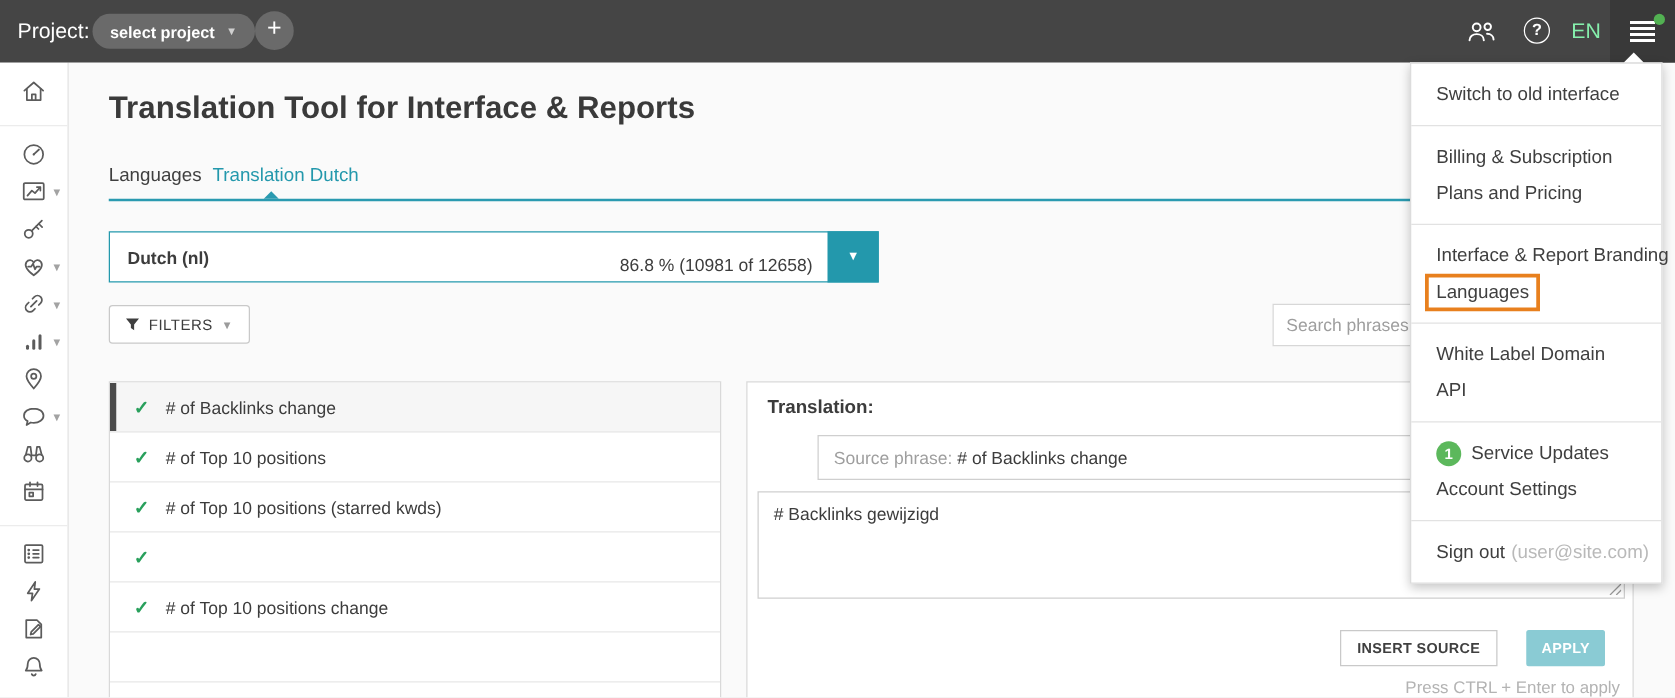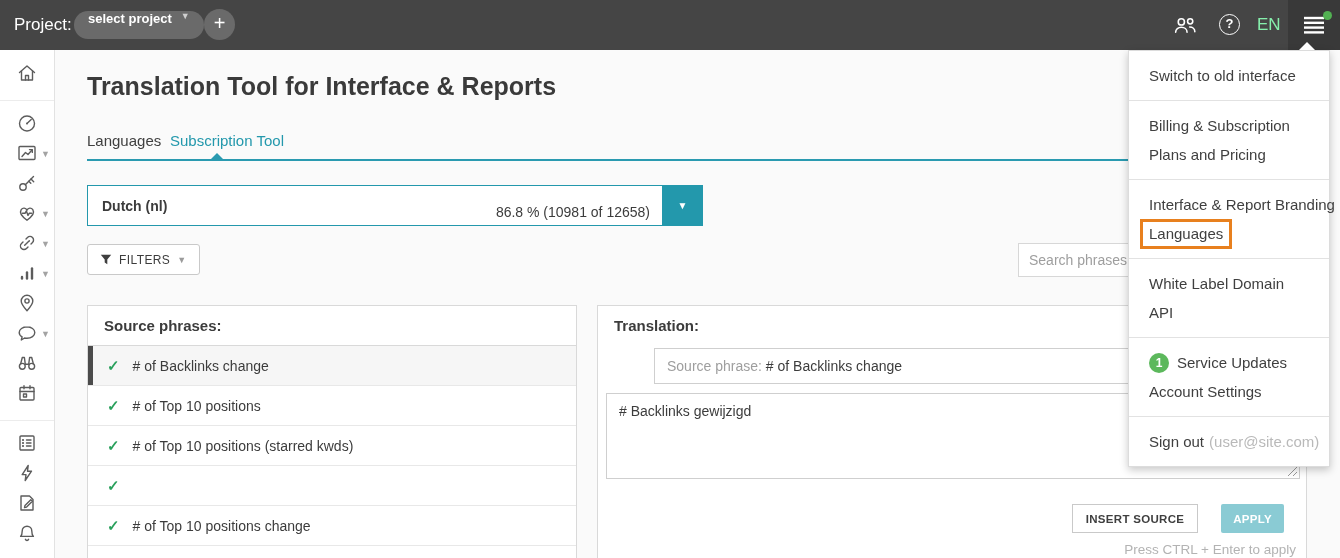"select project" .project-pill { align-items: flex-start -> center }
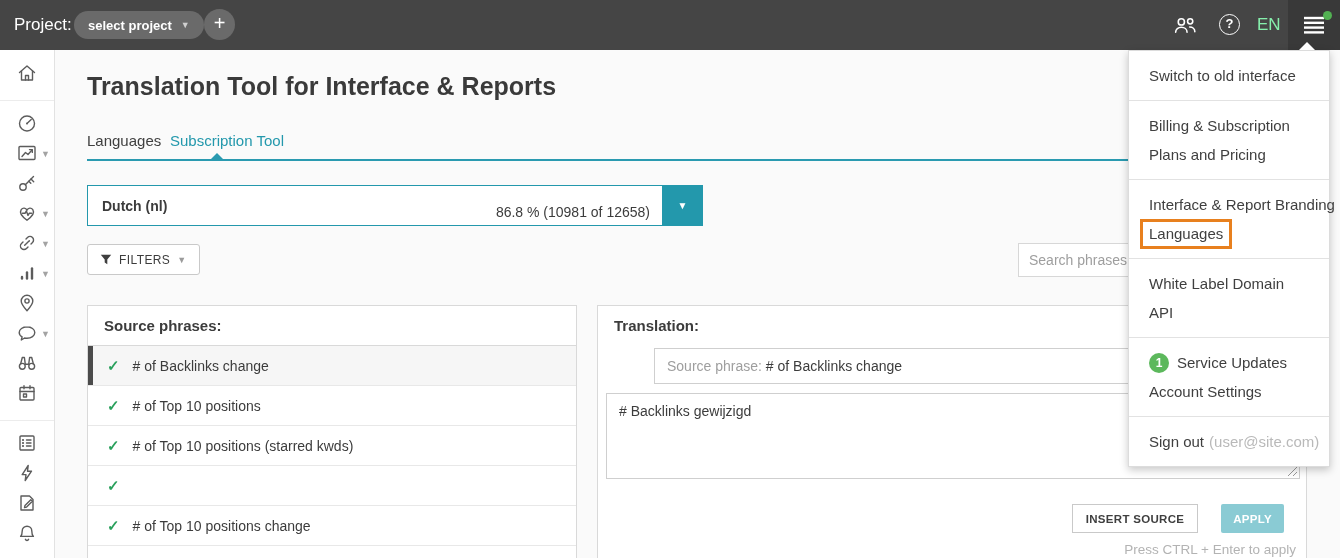"Subscription Tool" span.tab { text: Subscription Tool -> Translation Dutch }
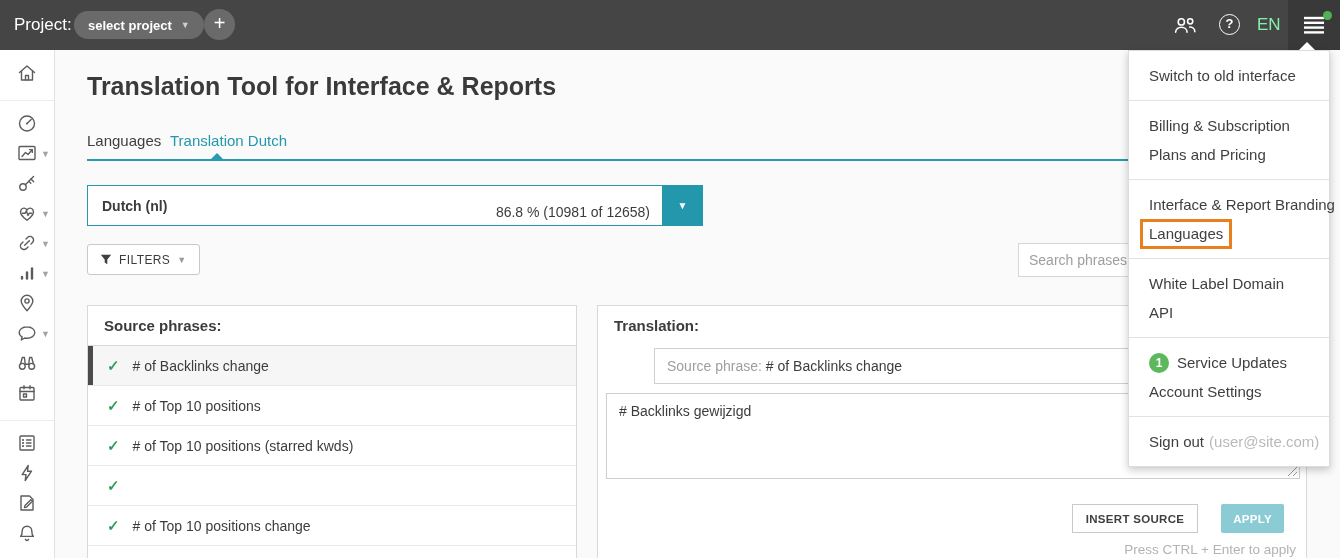"Source phrases:" div.panel-header { html: <div>Source phrases:</div> -> none }
